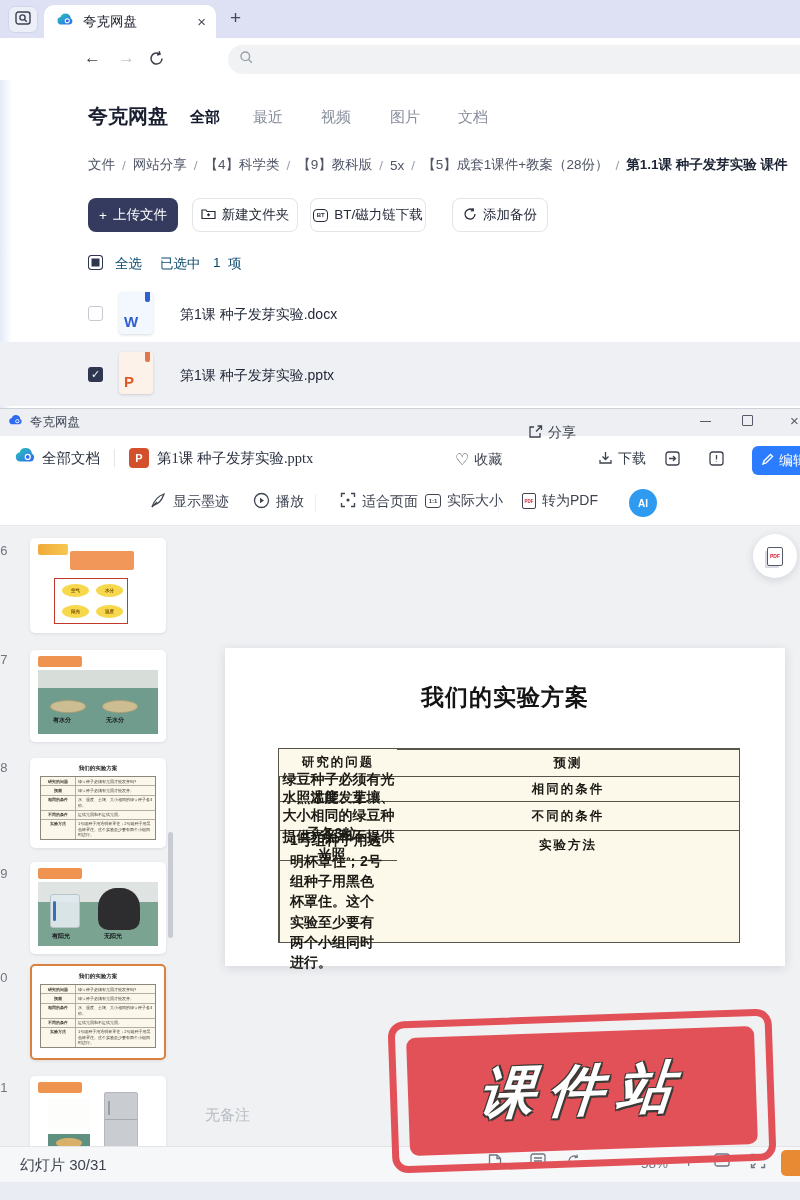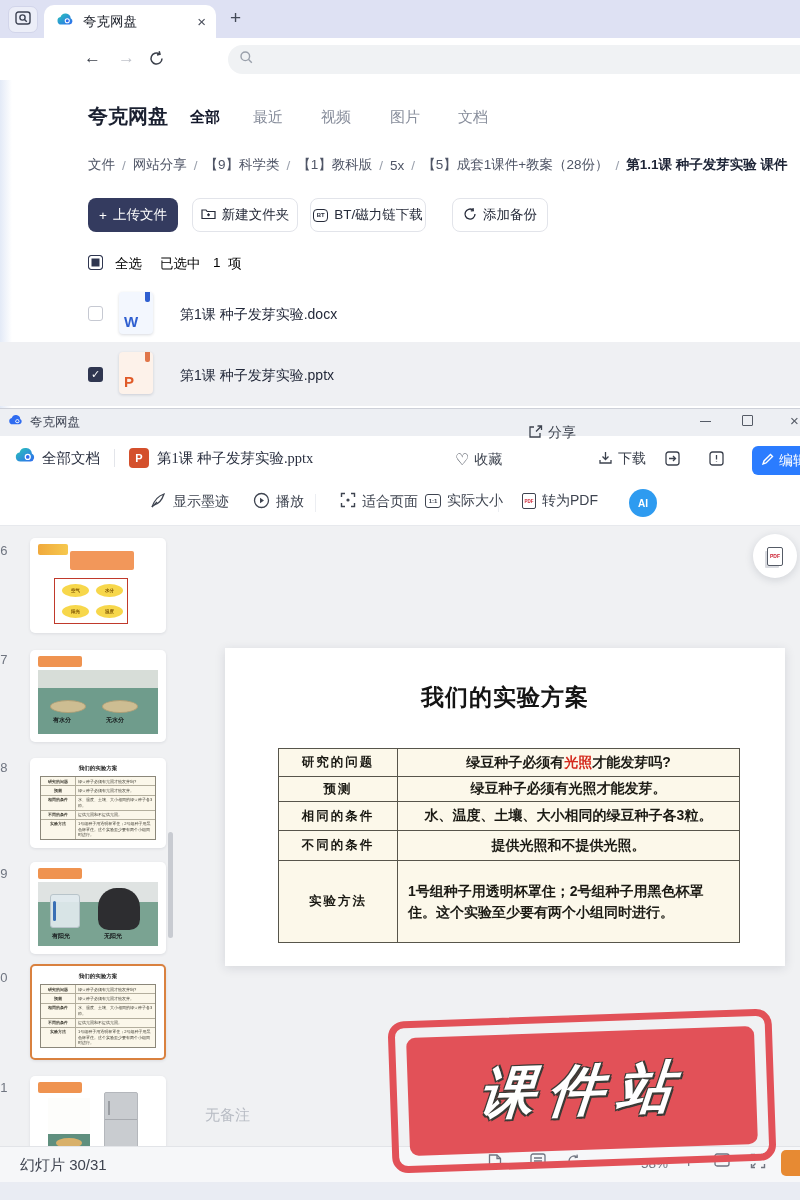"【9】科学类" span.bc-item { text: 9 -> 4 }
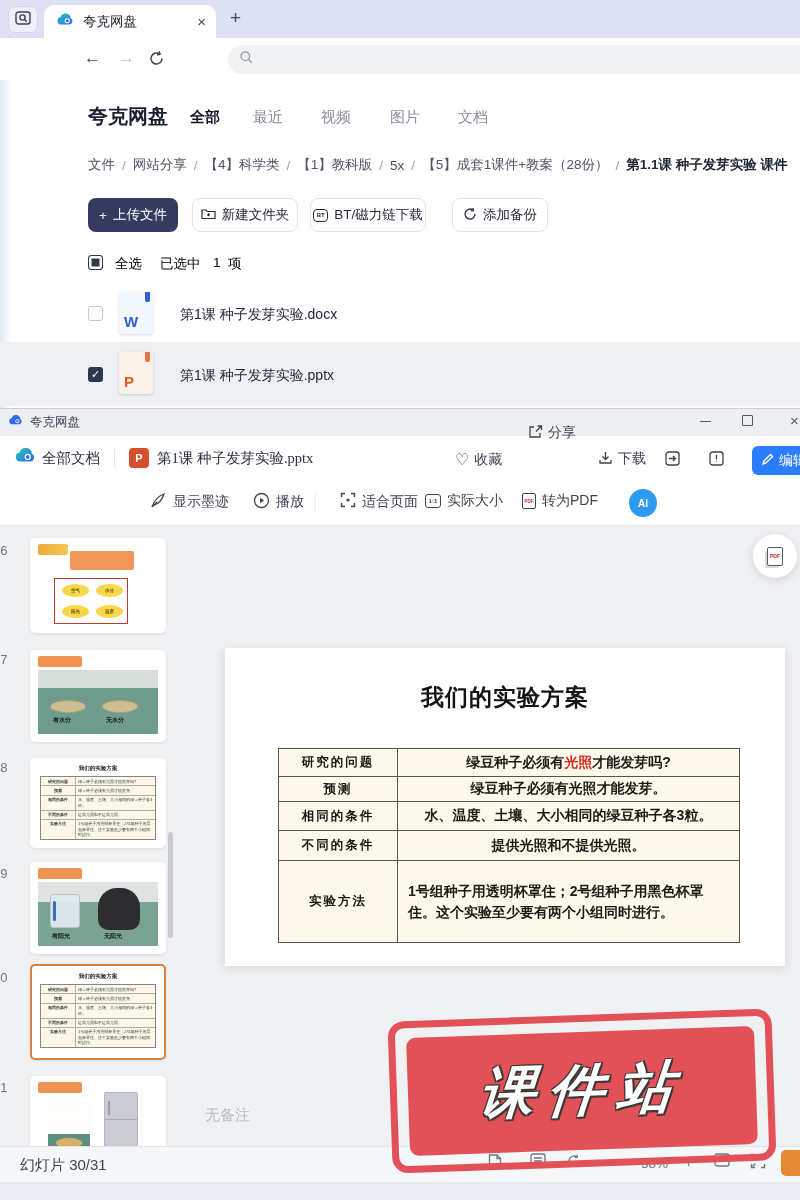"【1】教科版" span.bc-item { text: 1 -> 9 }
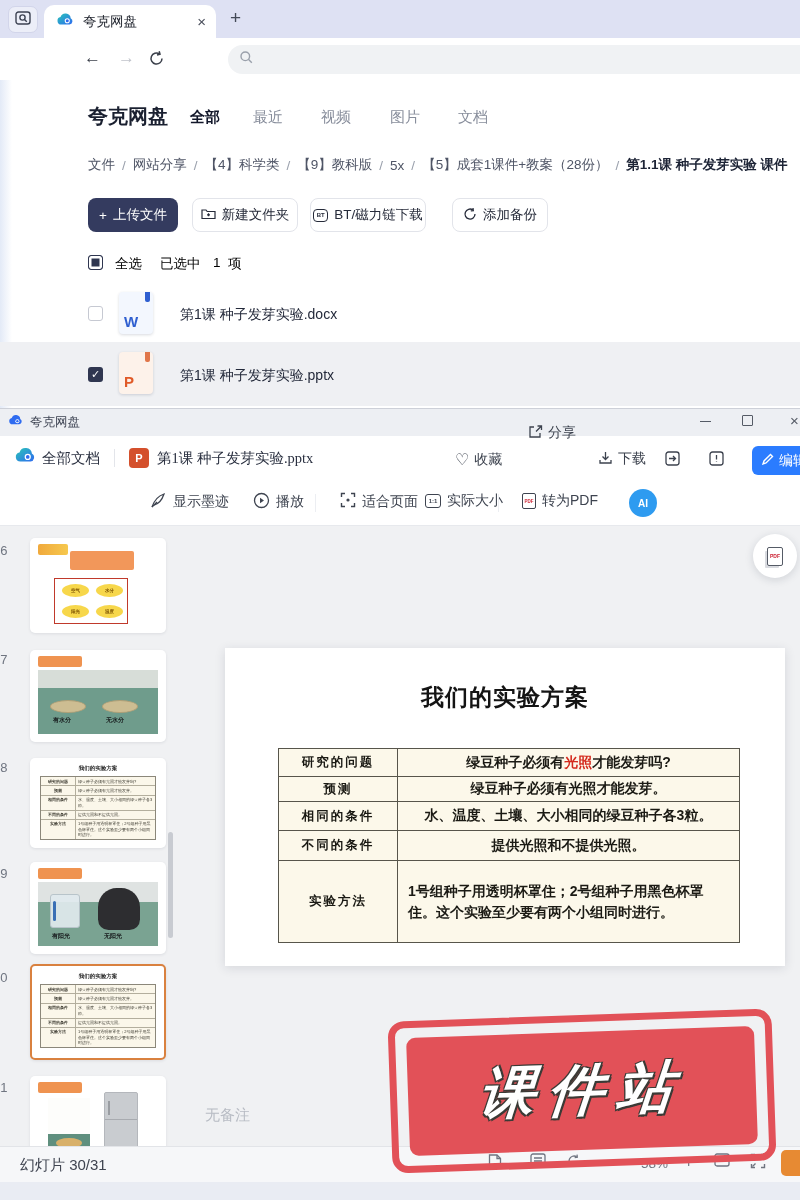"全选" .sel-text { color: #000000 -> #0c4a6e }
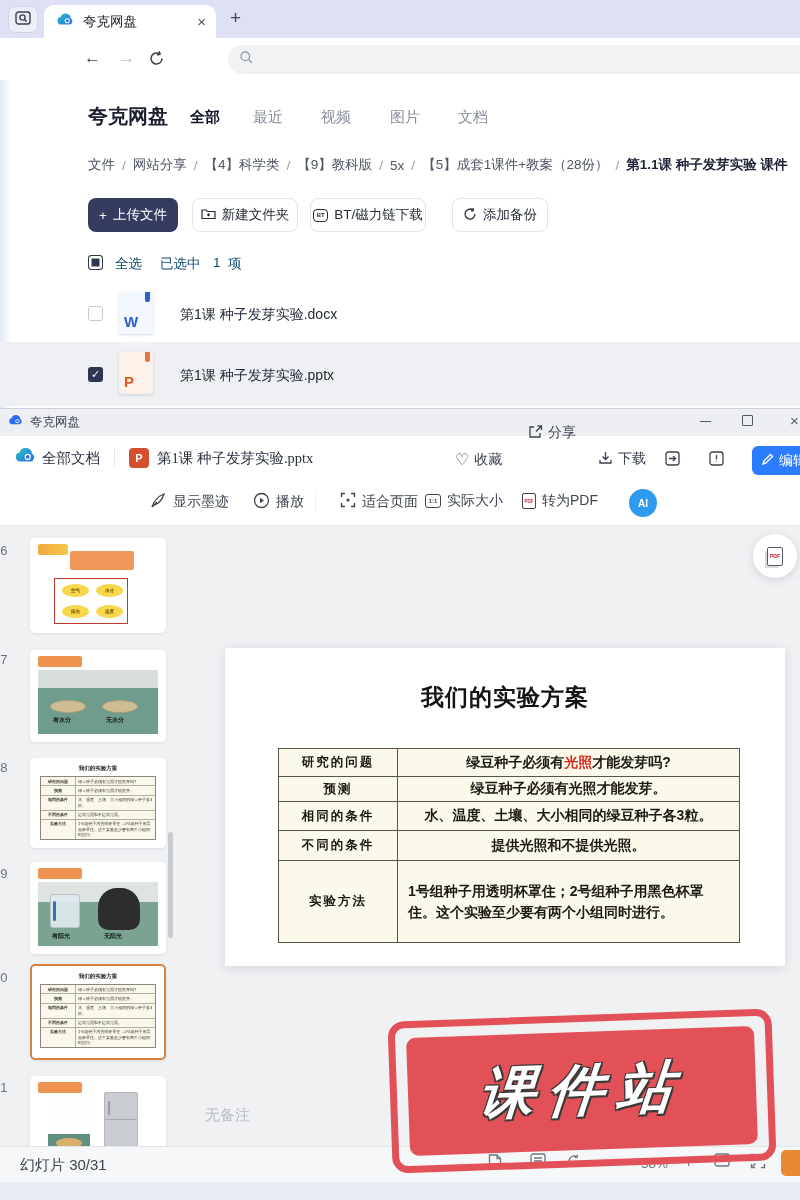"绿豆种子必须有" div.st-cell { html: <div> <span>绿豆种子必须有</span> <span>光照</span> <span>才能发芽吗?</span> </div> -> none }
